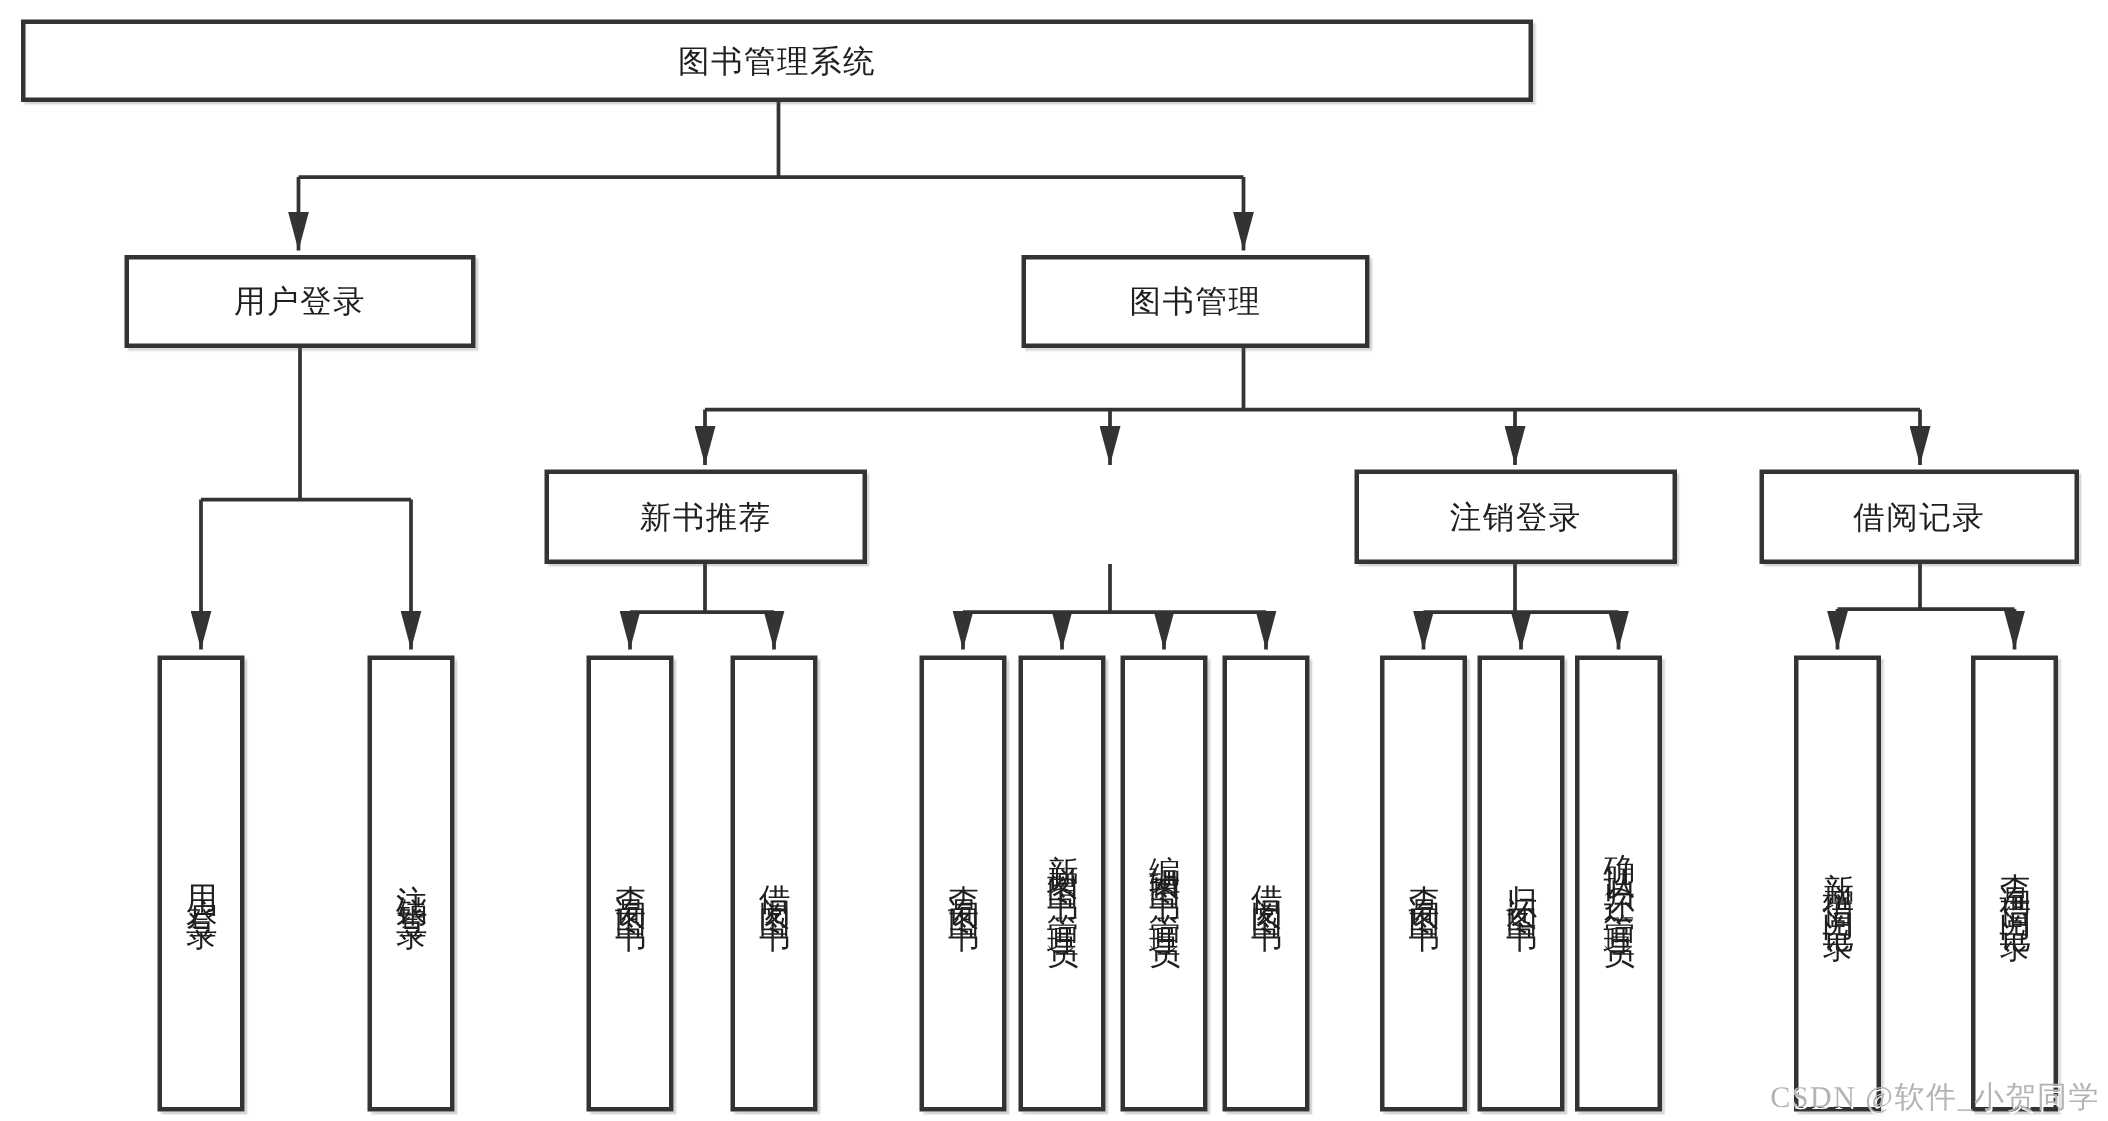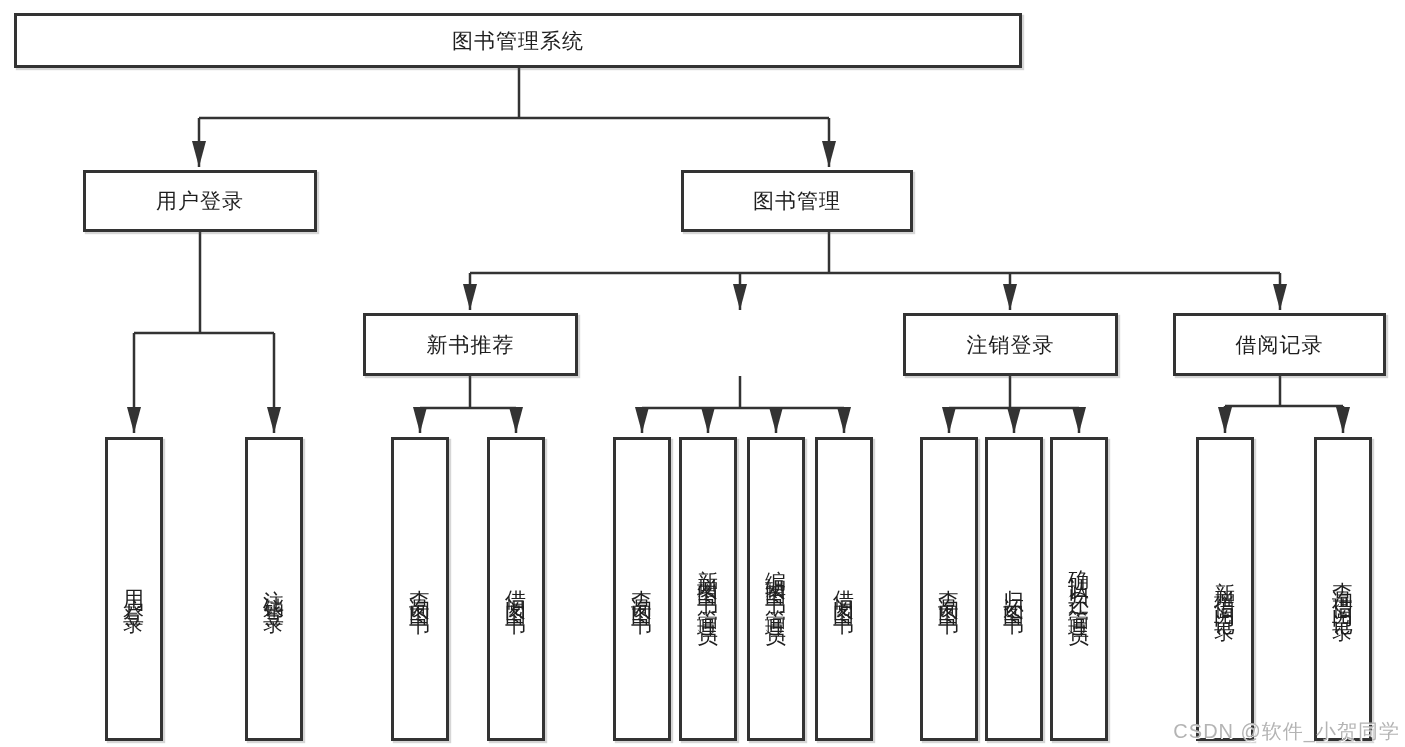"CSDN @软件_小贺同学" .watermark { font-family: none -> Liberation Serif, serif }
